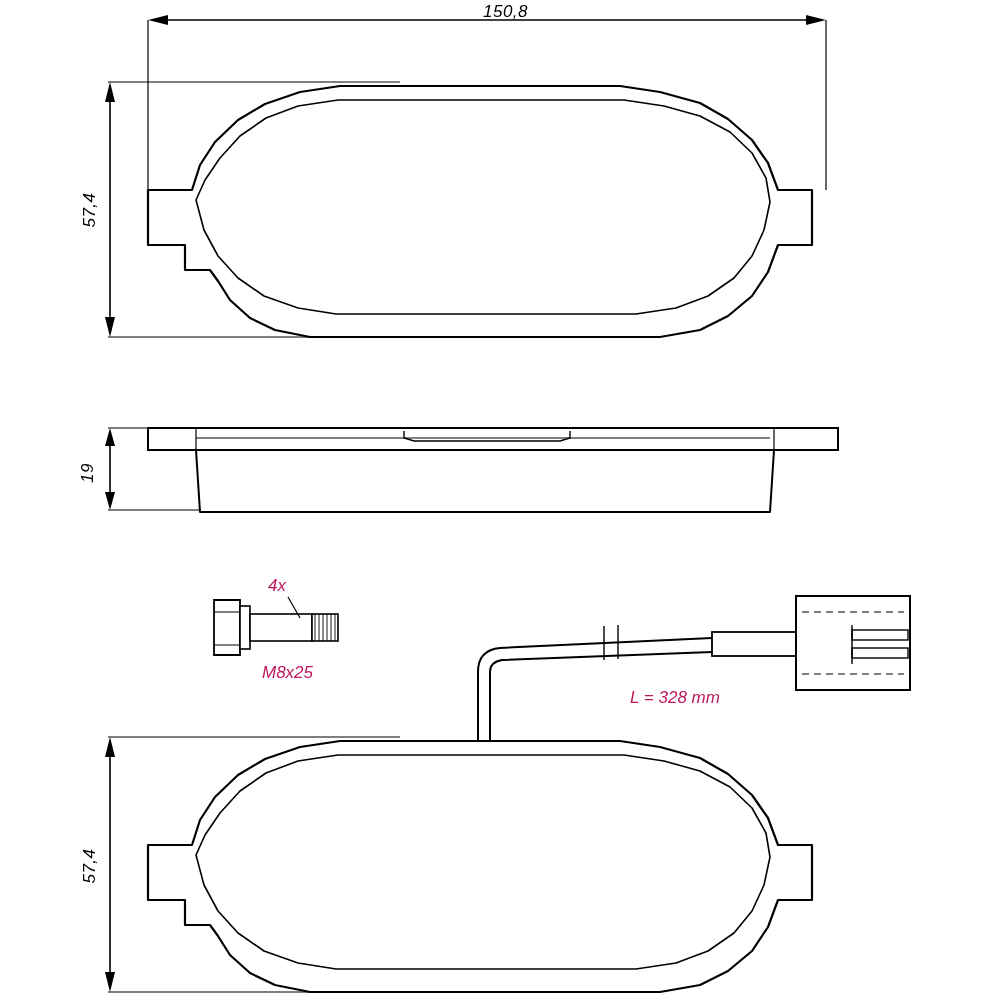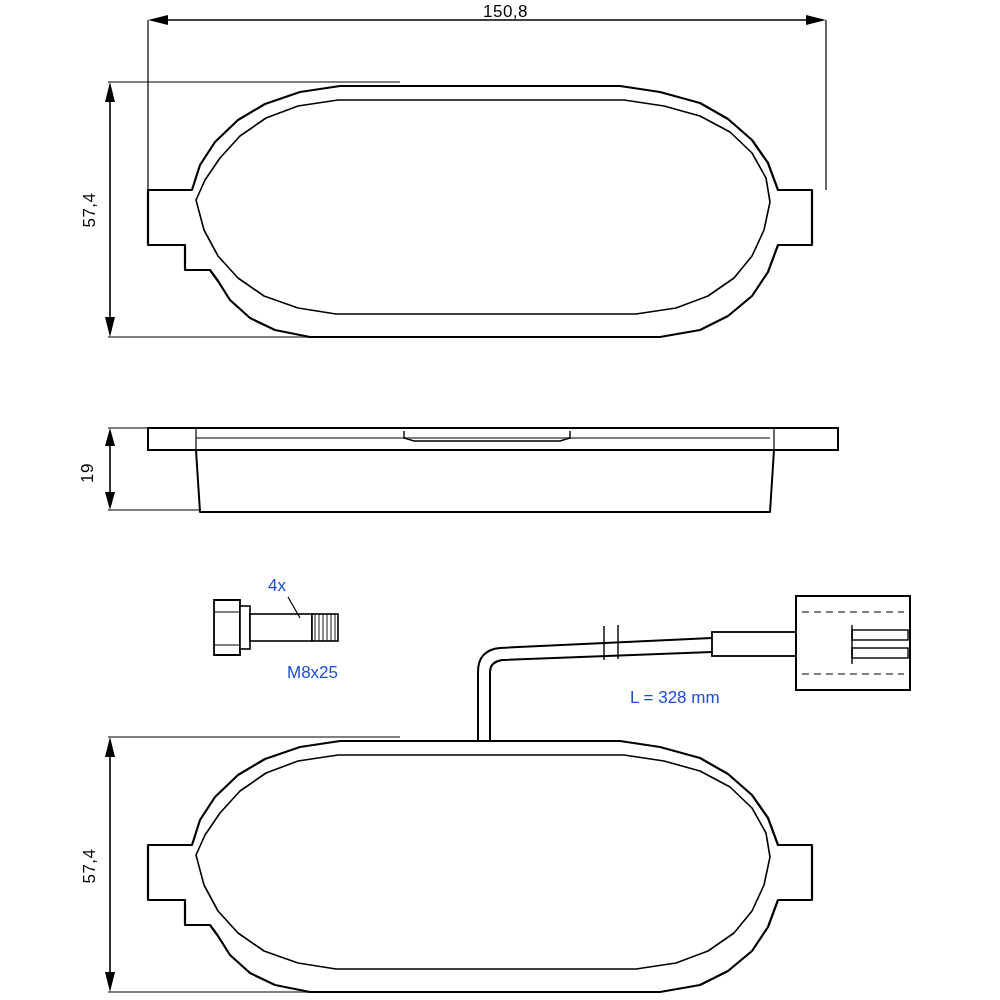"150,8" #sheet { font-style: none -> italic }
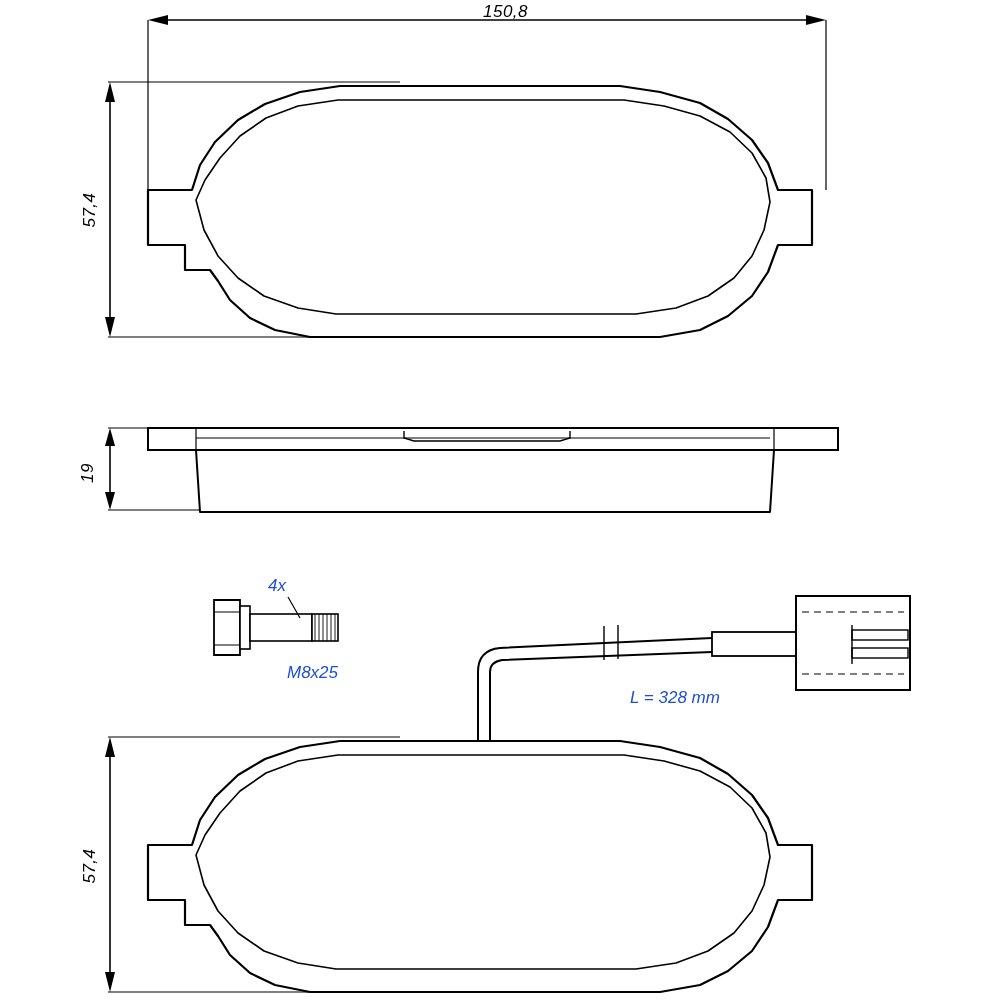"4x" .part-label { color: #1d4ed8 -> #be185d }
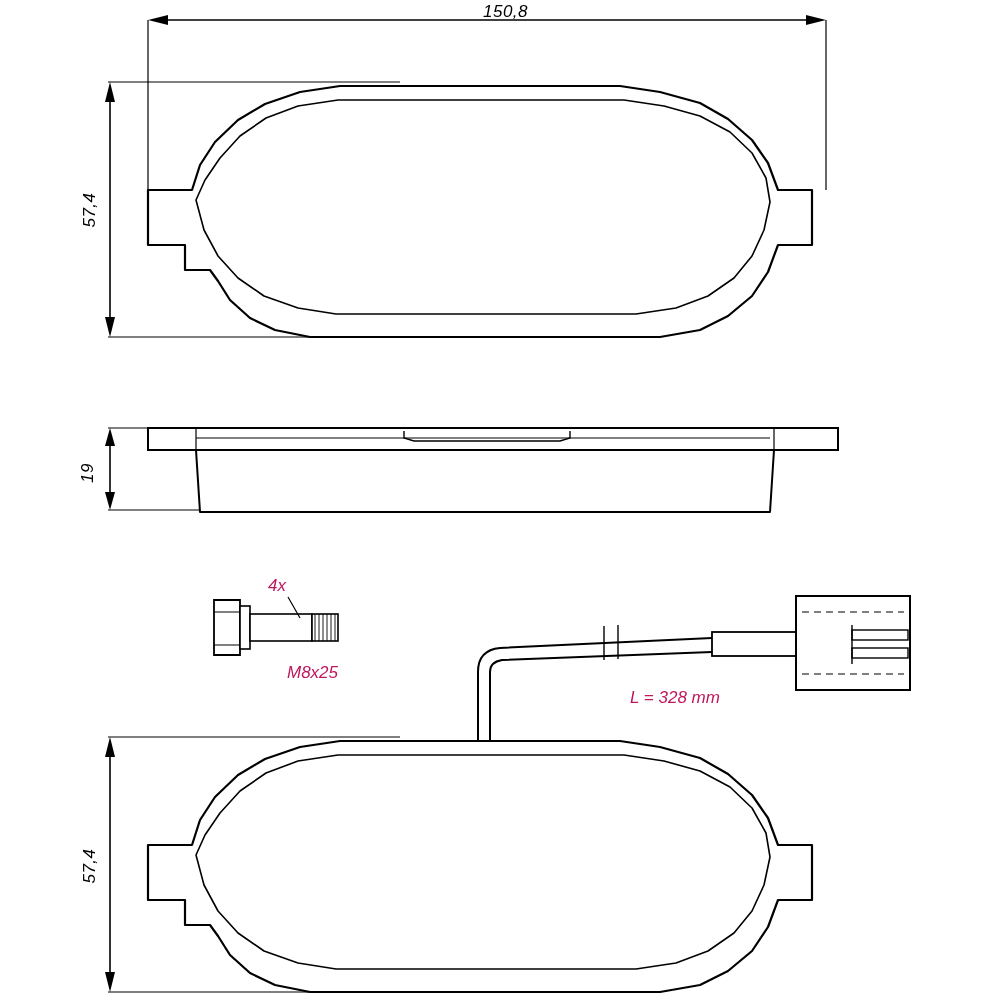"M8x25" div.part-label { margin-left: 25px -> none }
